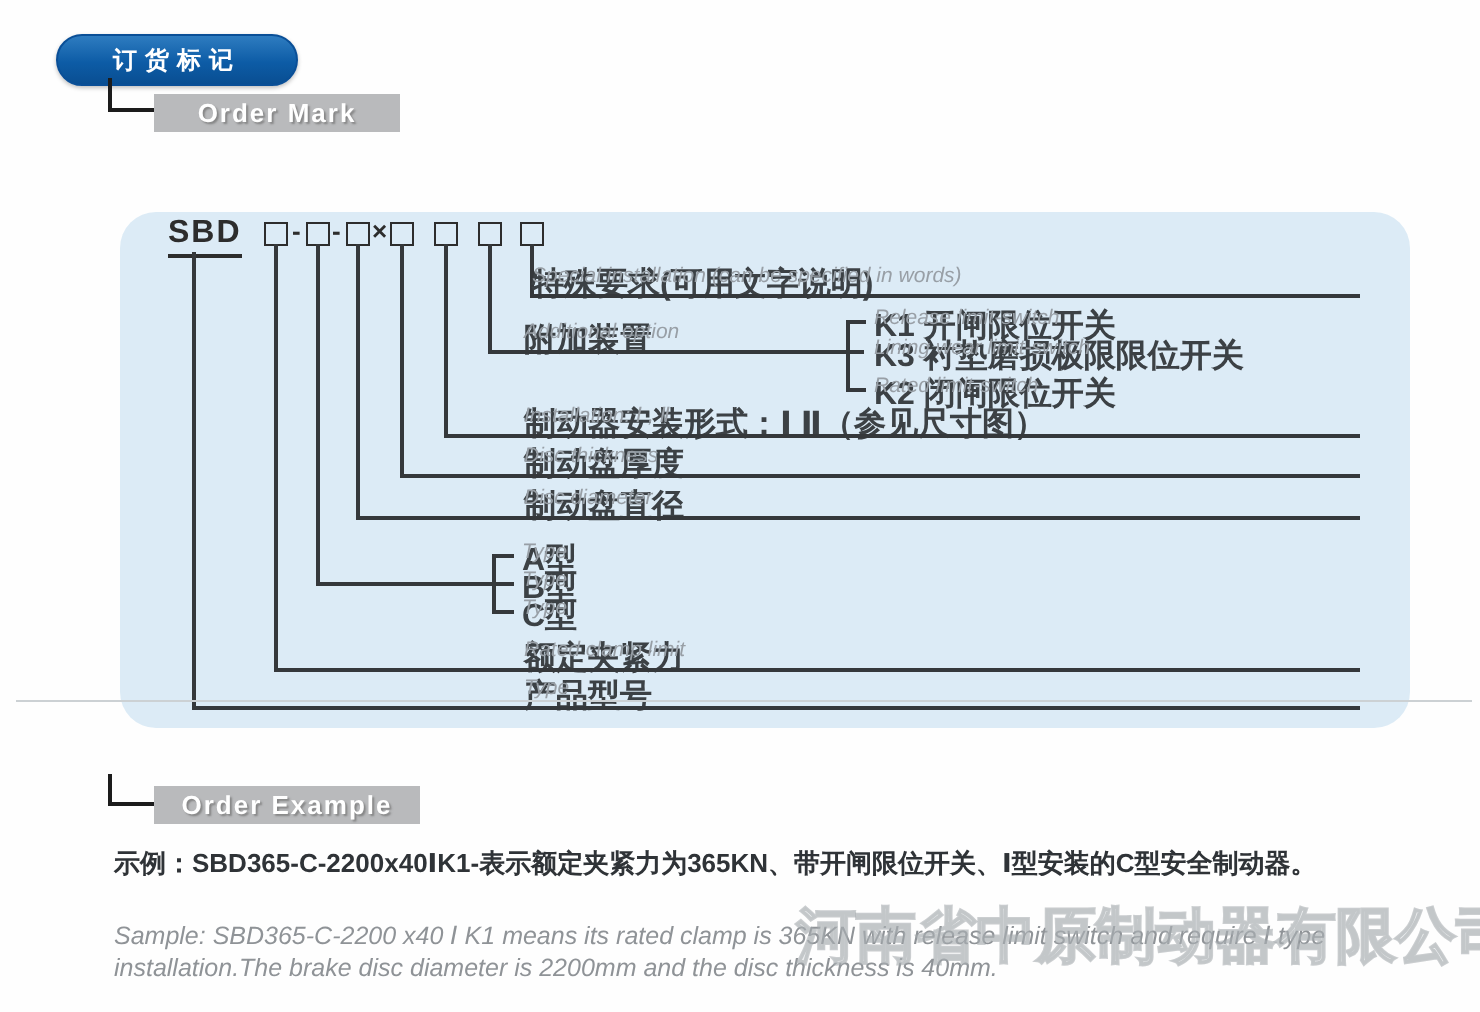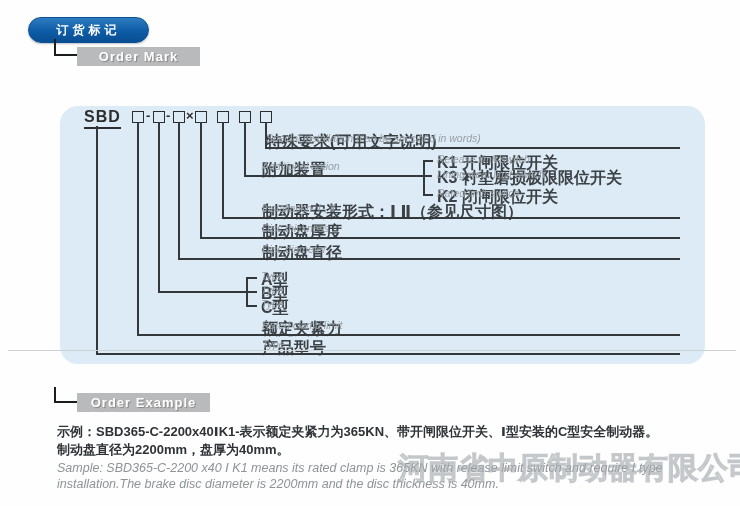"制动盘直径为2200mm，盘厚为40mm。" div { html: <div>制动盘直径为2200mm，盘厚为40mm。</div> -> none }
